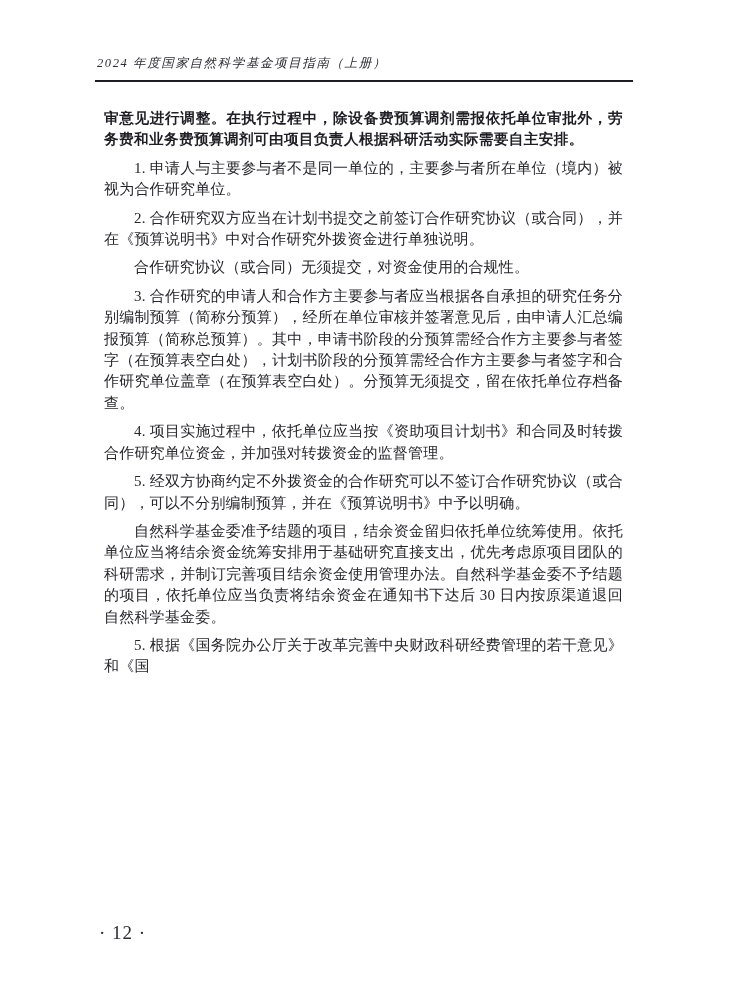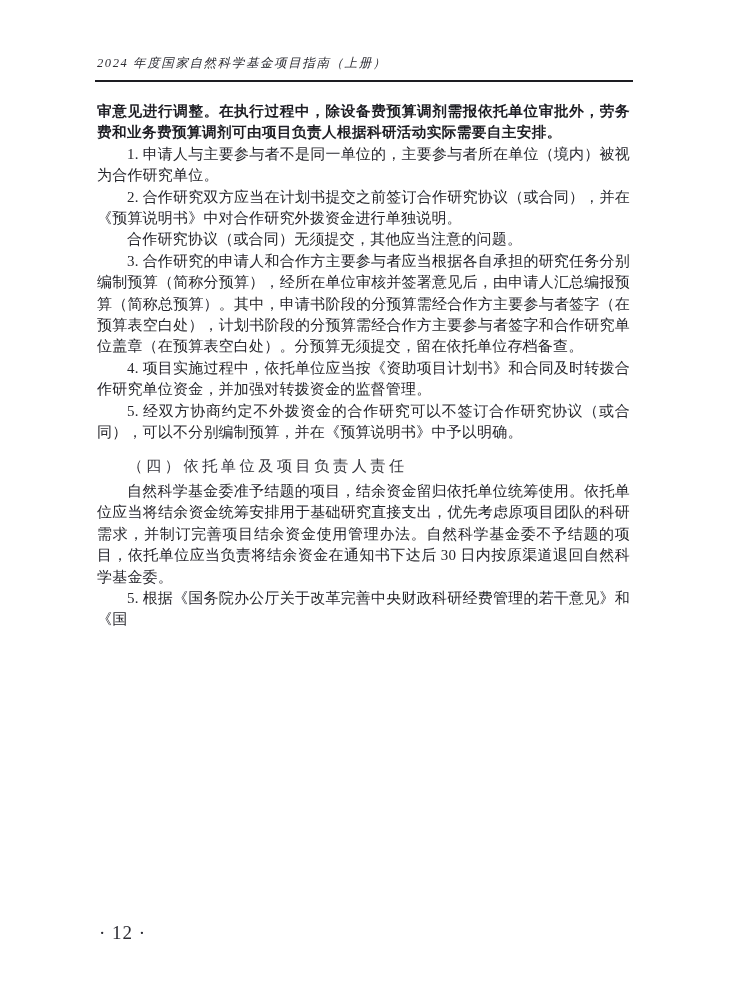"审意见进行调整。在执行过程中，除设备费预算调剂需报依托单位审批外，劳务费和业务费" .para, .para-bold, .heading { margin: 0 -> 7px }
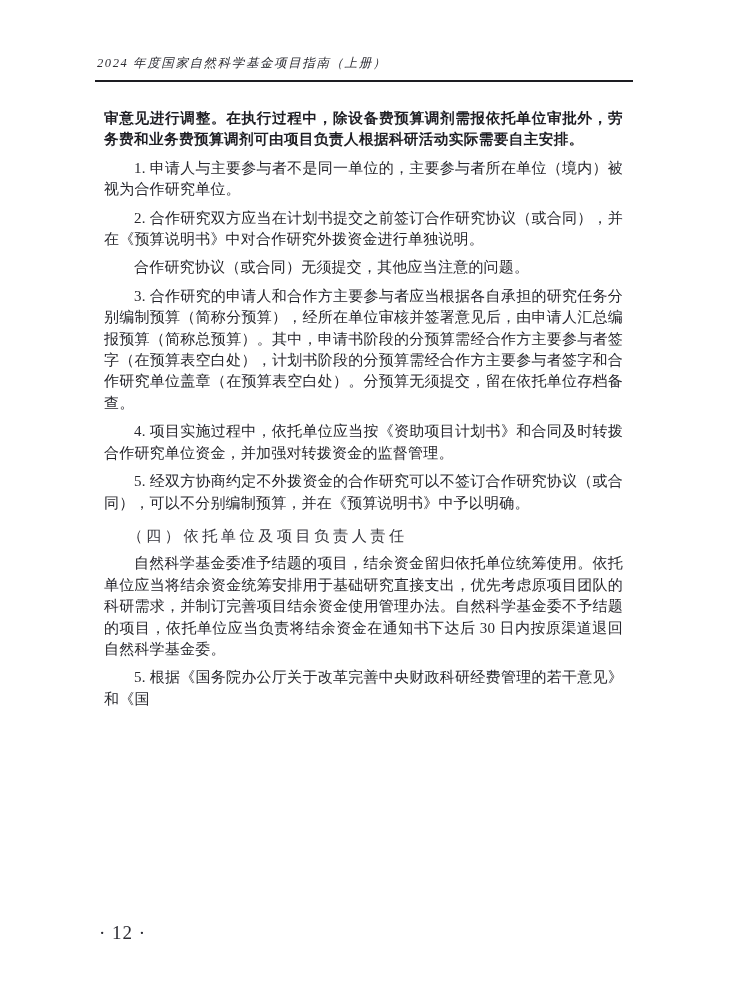"合作研究协议（或合同）无须提交，其他应当注意的问题。" p.para { text: 其他应当注意的问题 -> 对资金使用的合规性 }
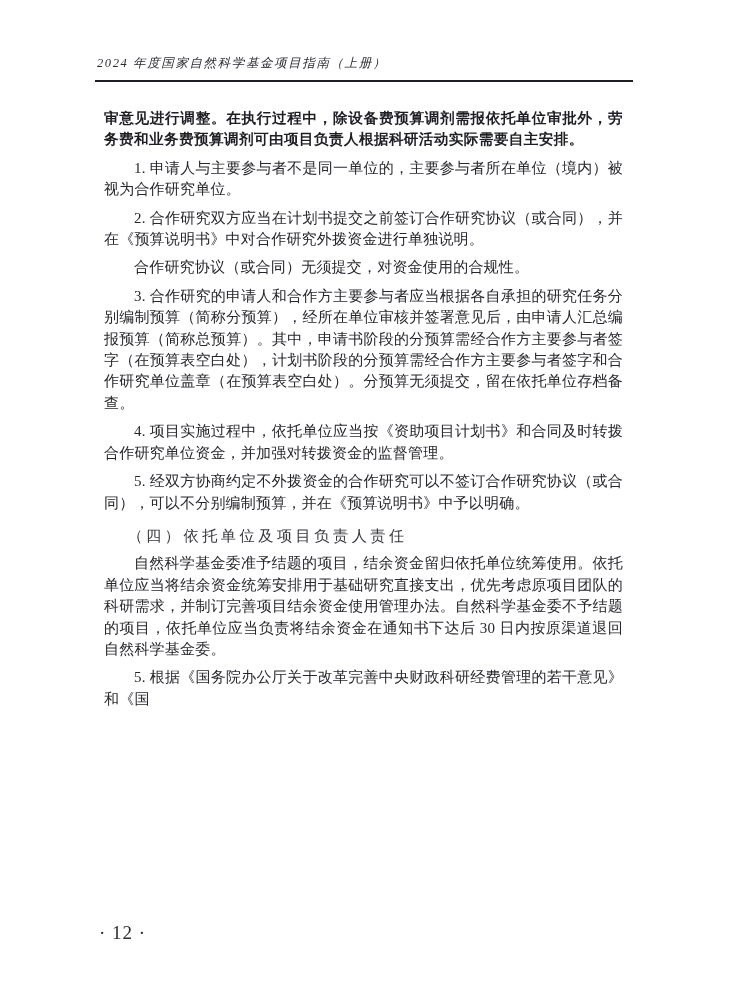"（四）依托单位及项目负责人责任" p.heading { html: <p>（四）依托单位及项目负责人责任</p> -> none }
